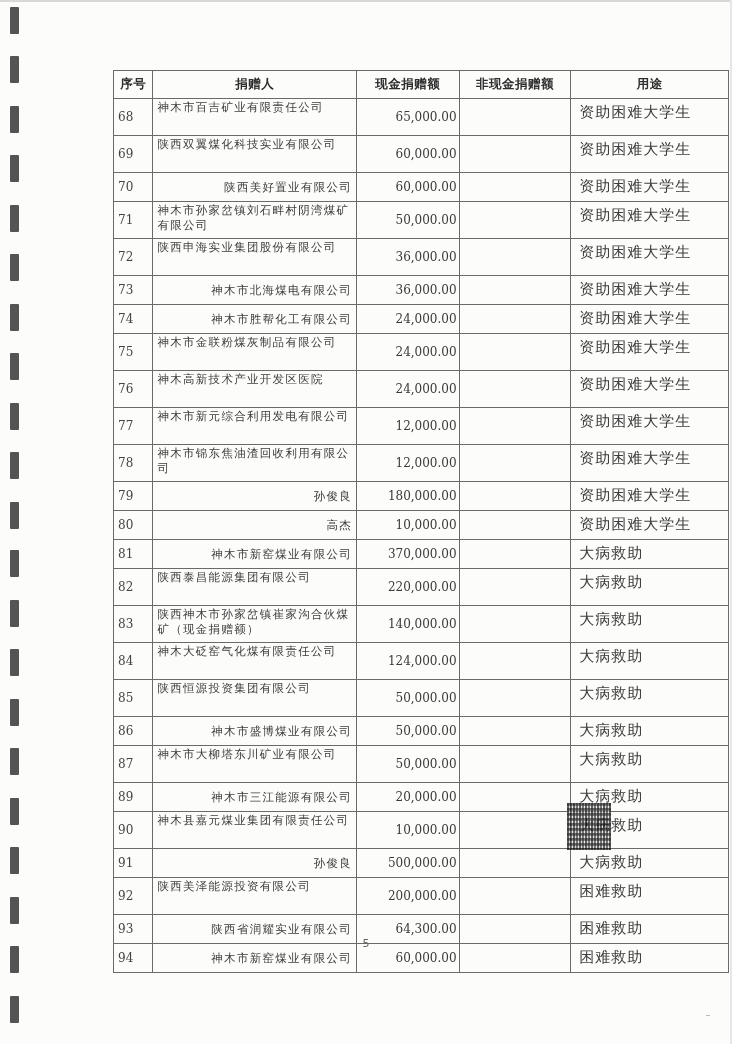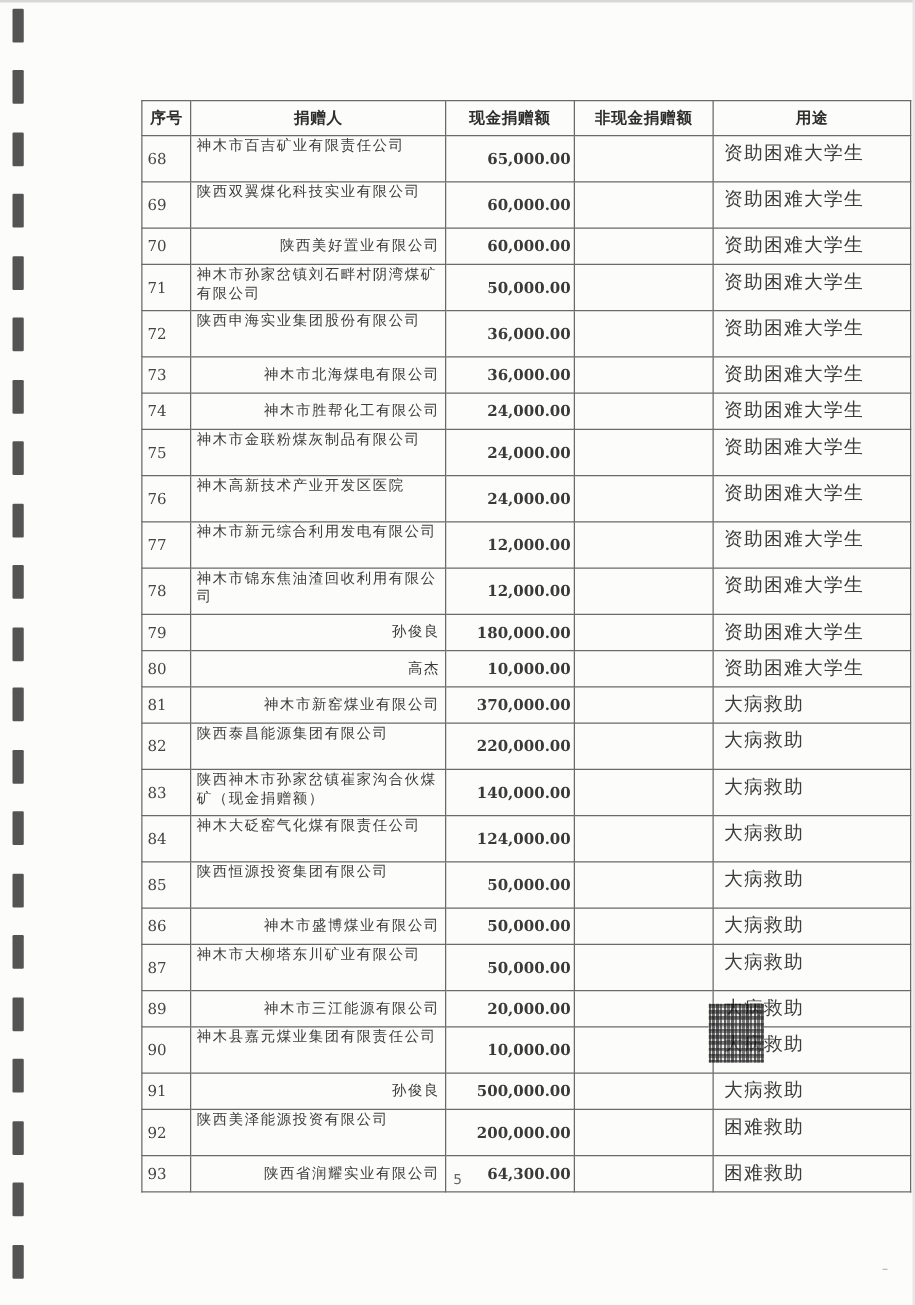"序号" .doc-table { top: 80px -> 70px }
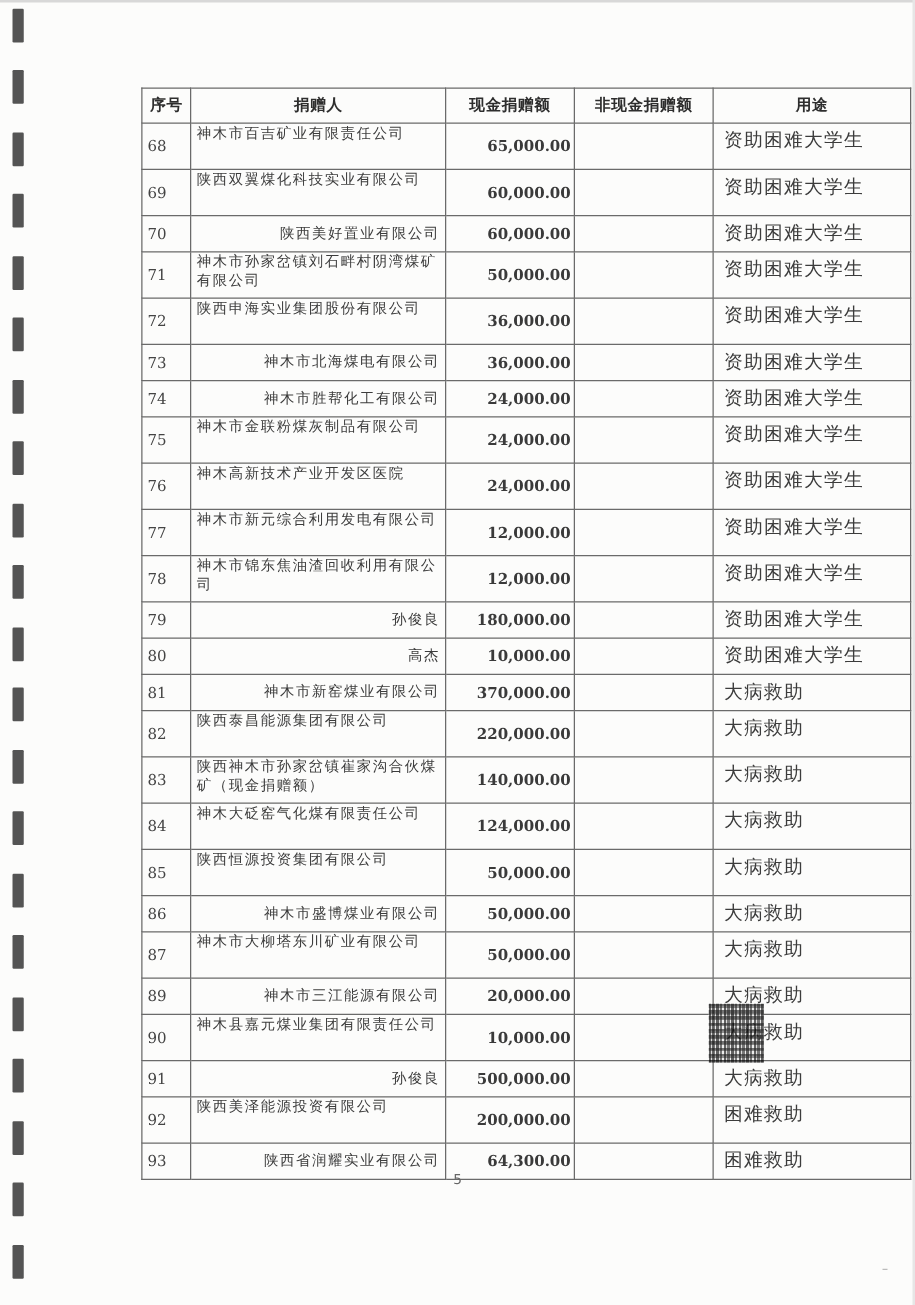"65,000.00" td.cash { font-weight: bold -> none }
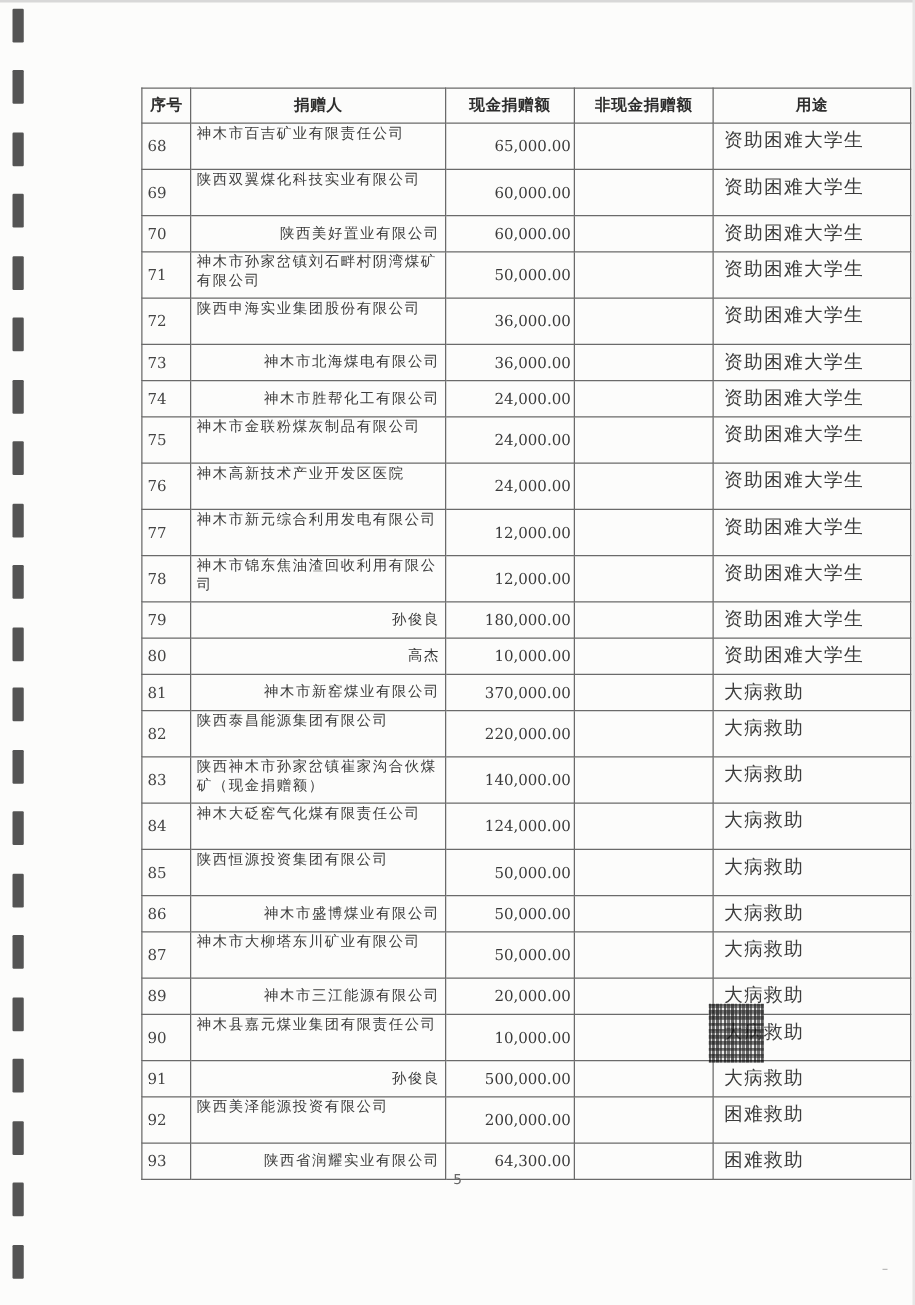"94" tr.h1 { html: none -> <tr> <td>94</td> <td>神木市新窑煤业有限公司</td> <td>60,000.00</td> <td></td> <td>困难救助</td> </tr> }
